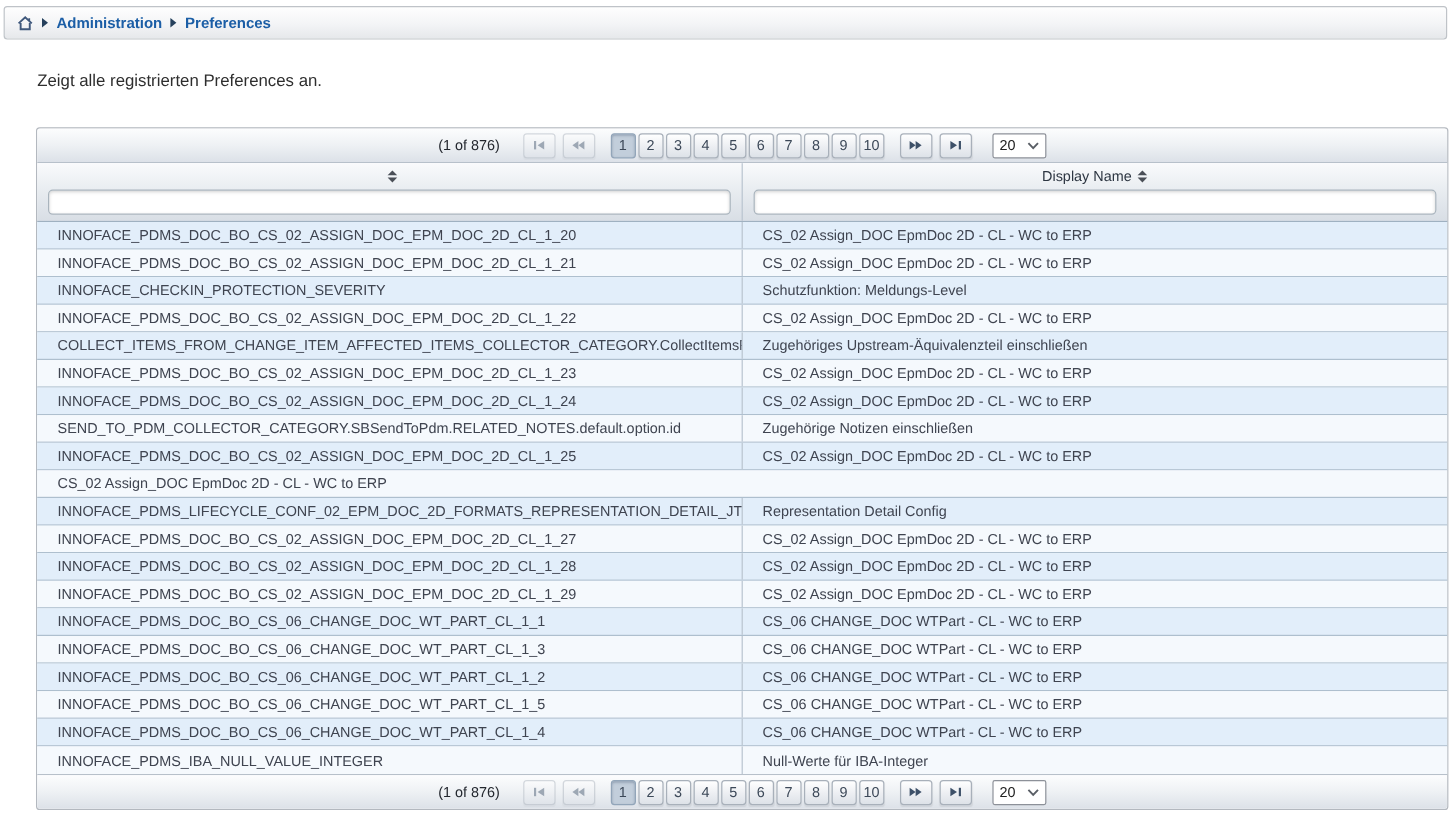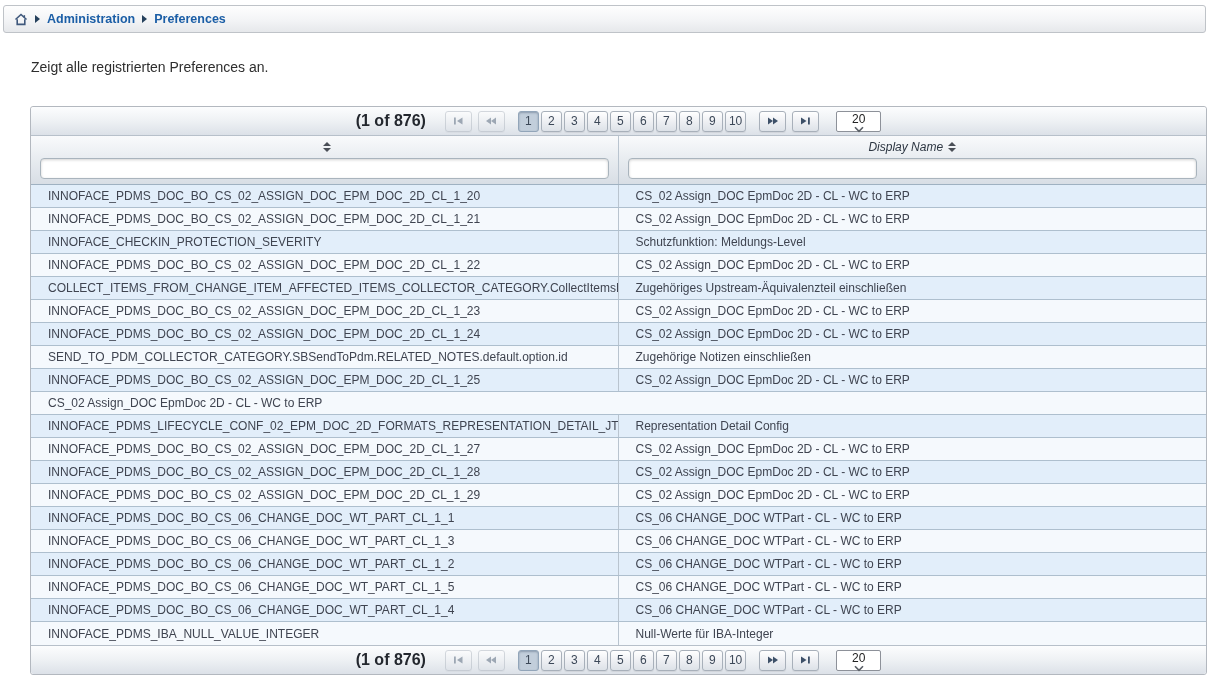"(1 of 876)" .page-report { font-size: 16px -> 12px; font-weight: bold -> normal }
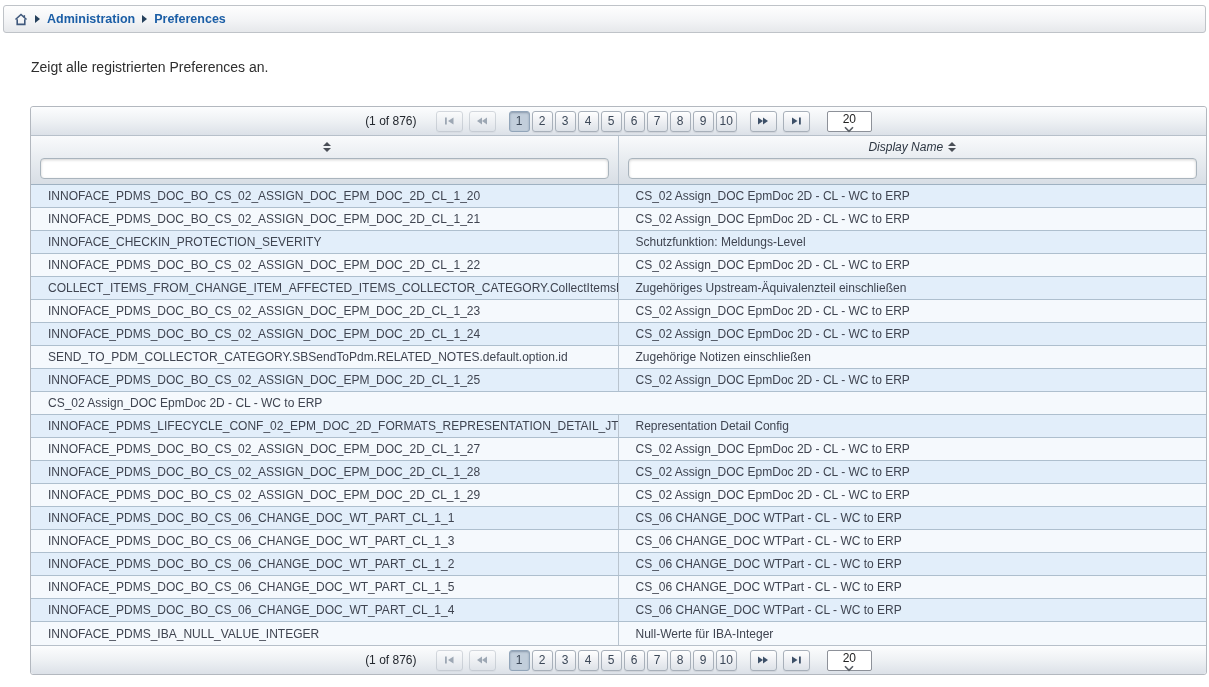"20" .rpp-select { flex-direction: column -> none }
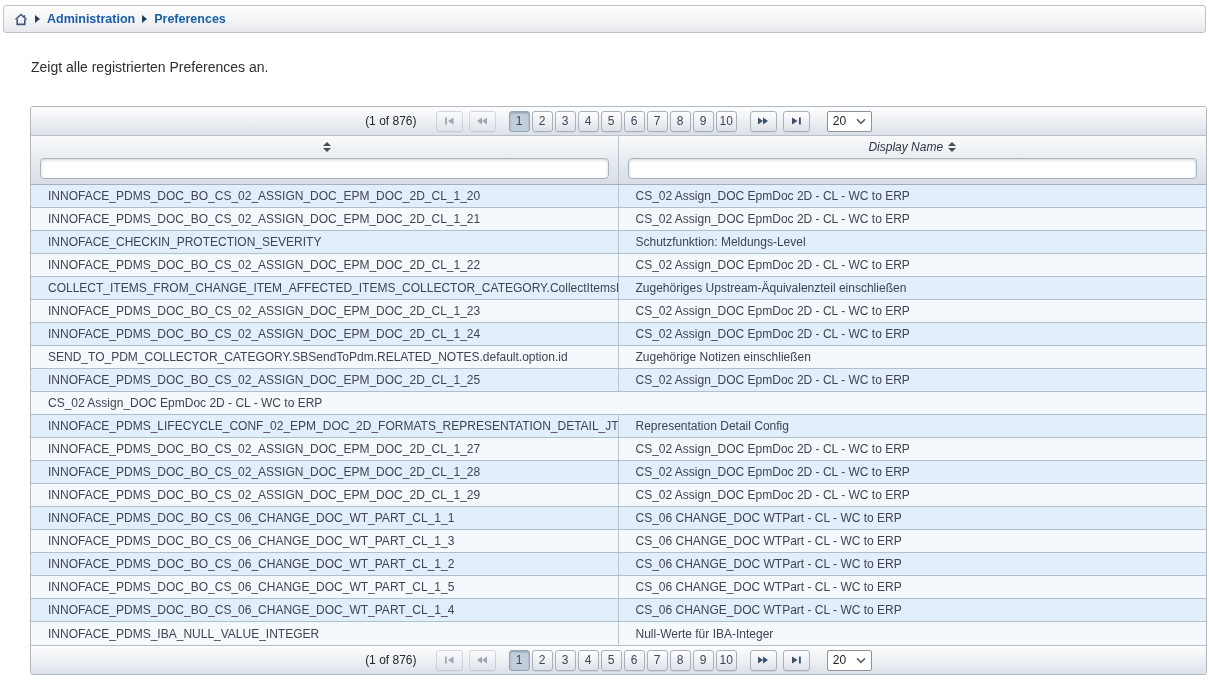"Display Name" .col-title { font-style: italic -> none }
